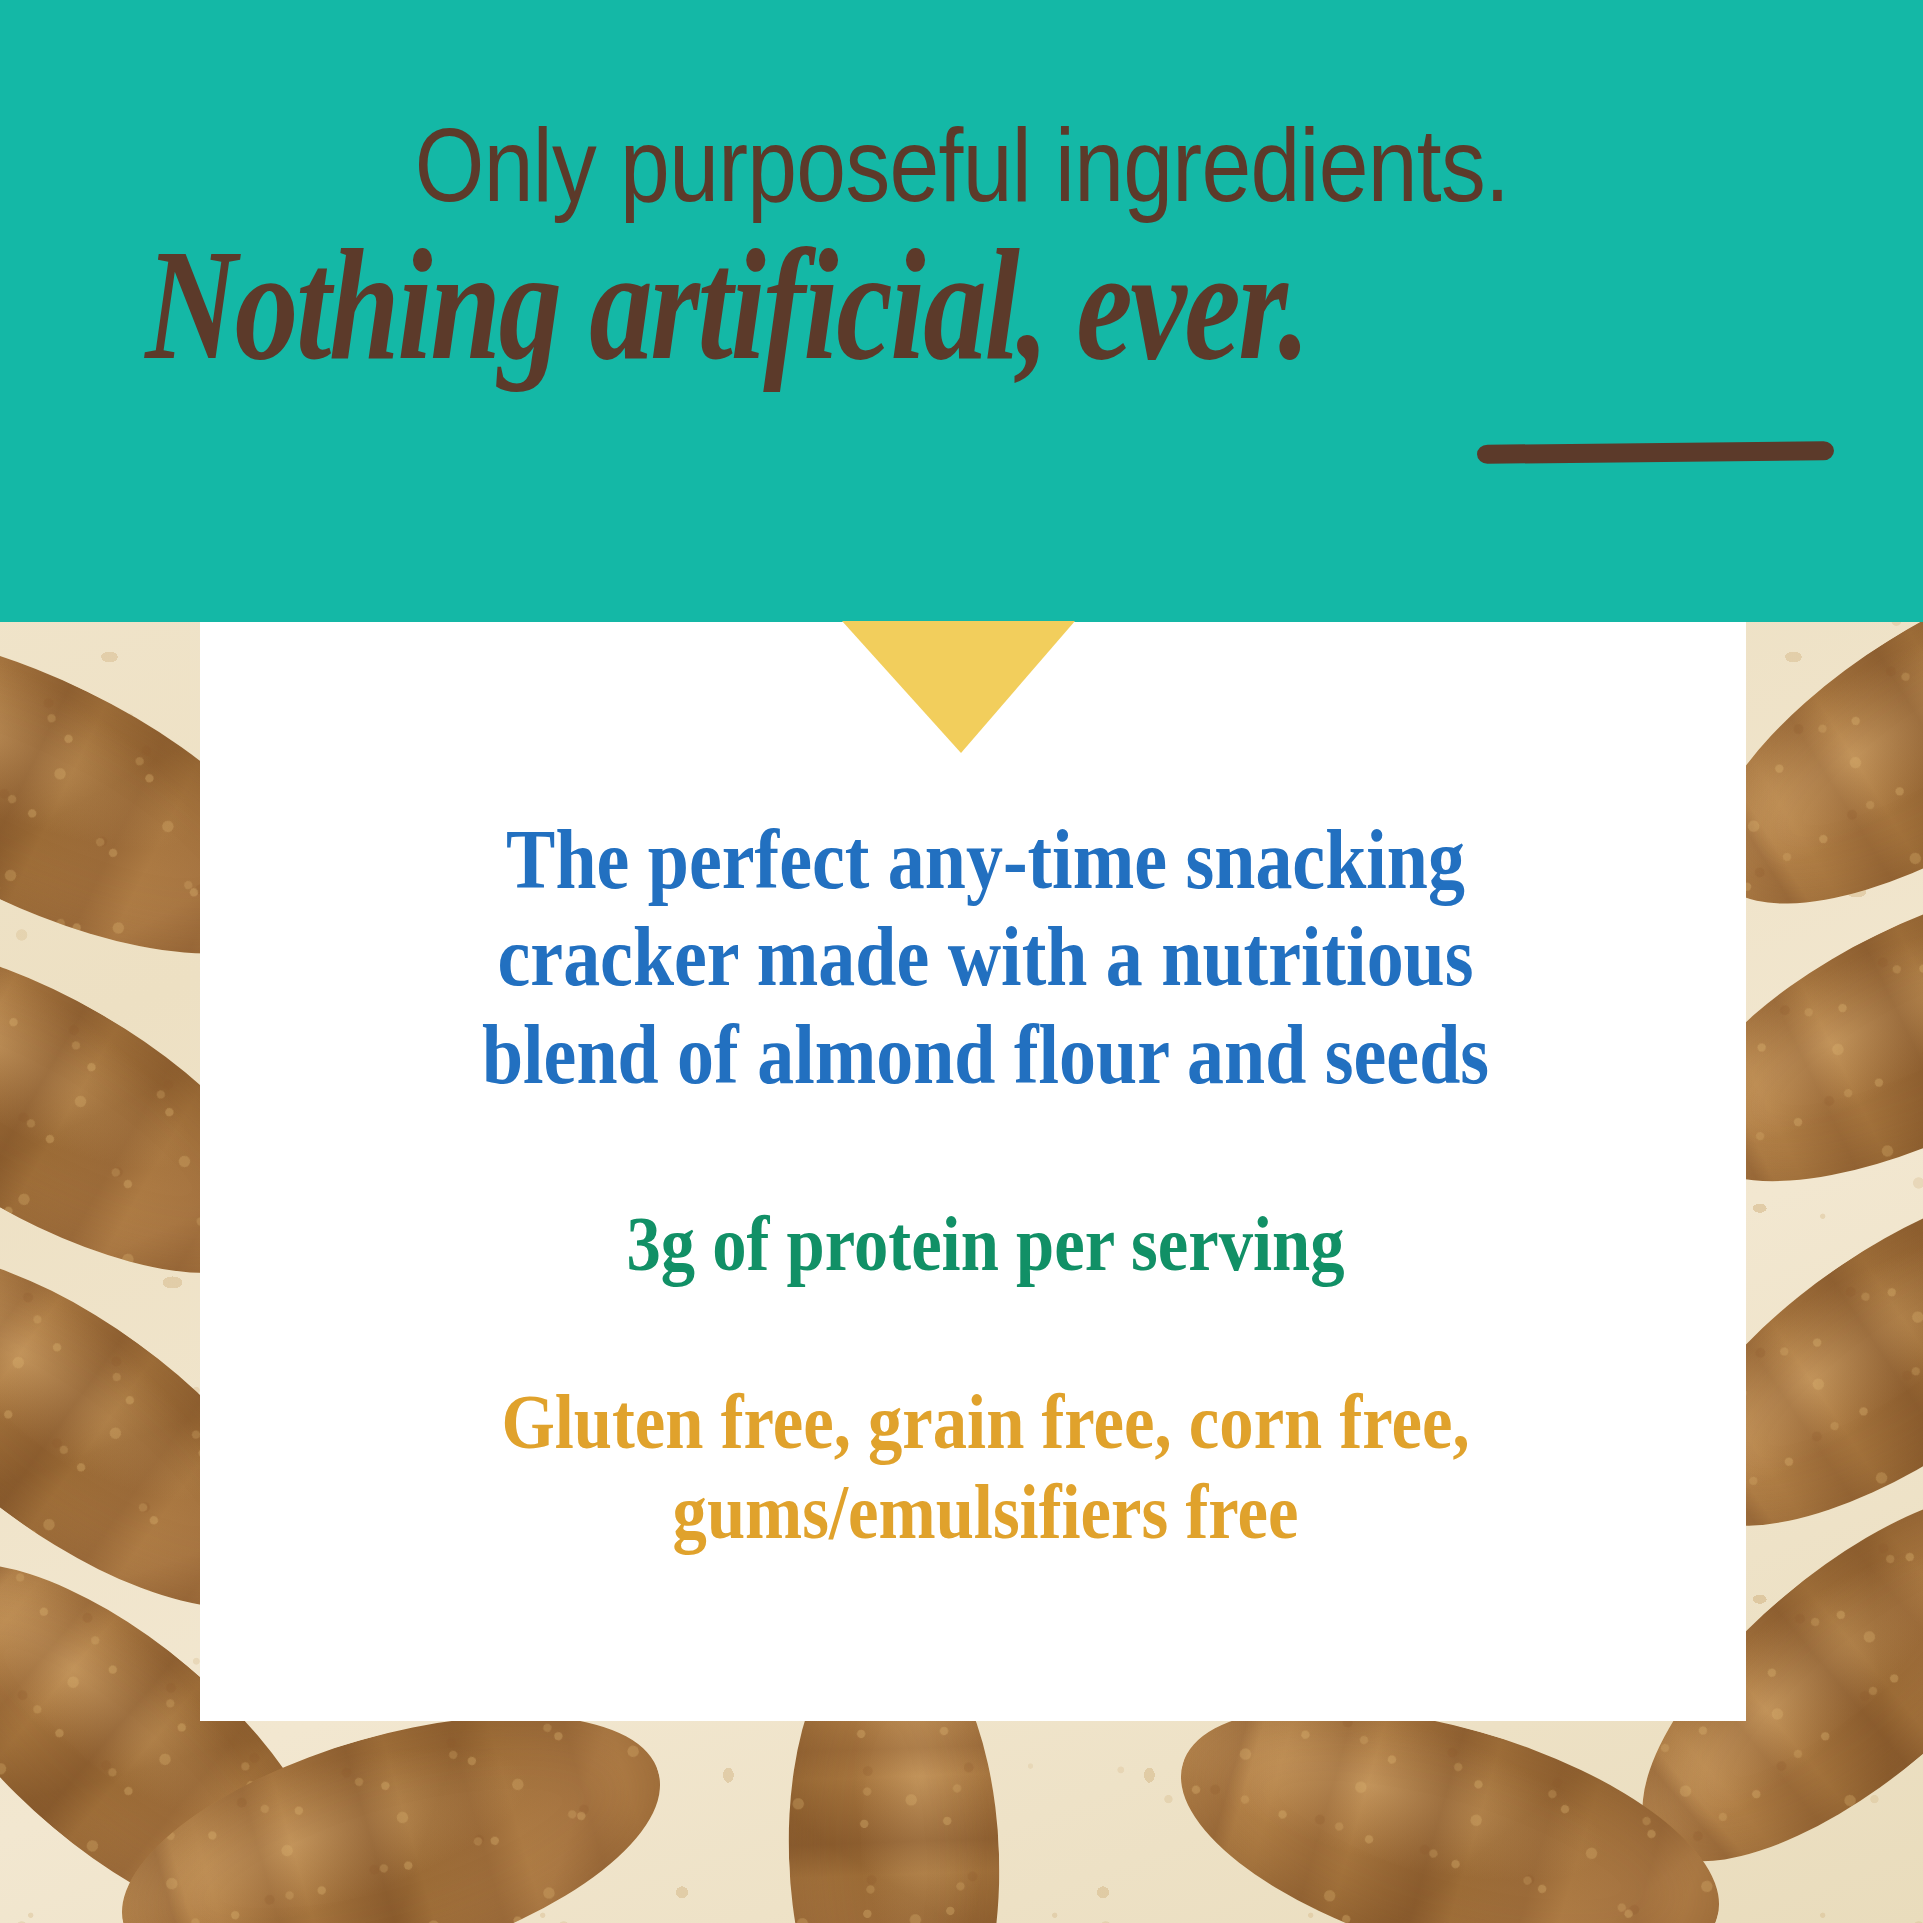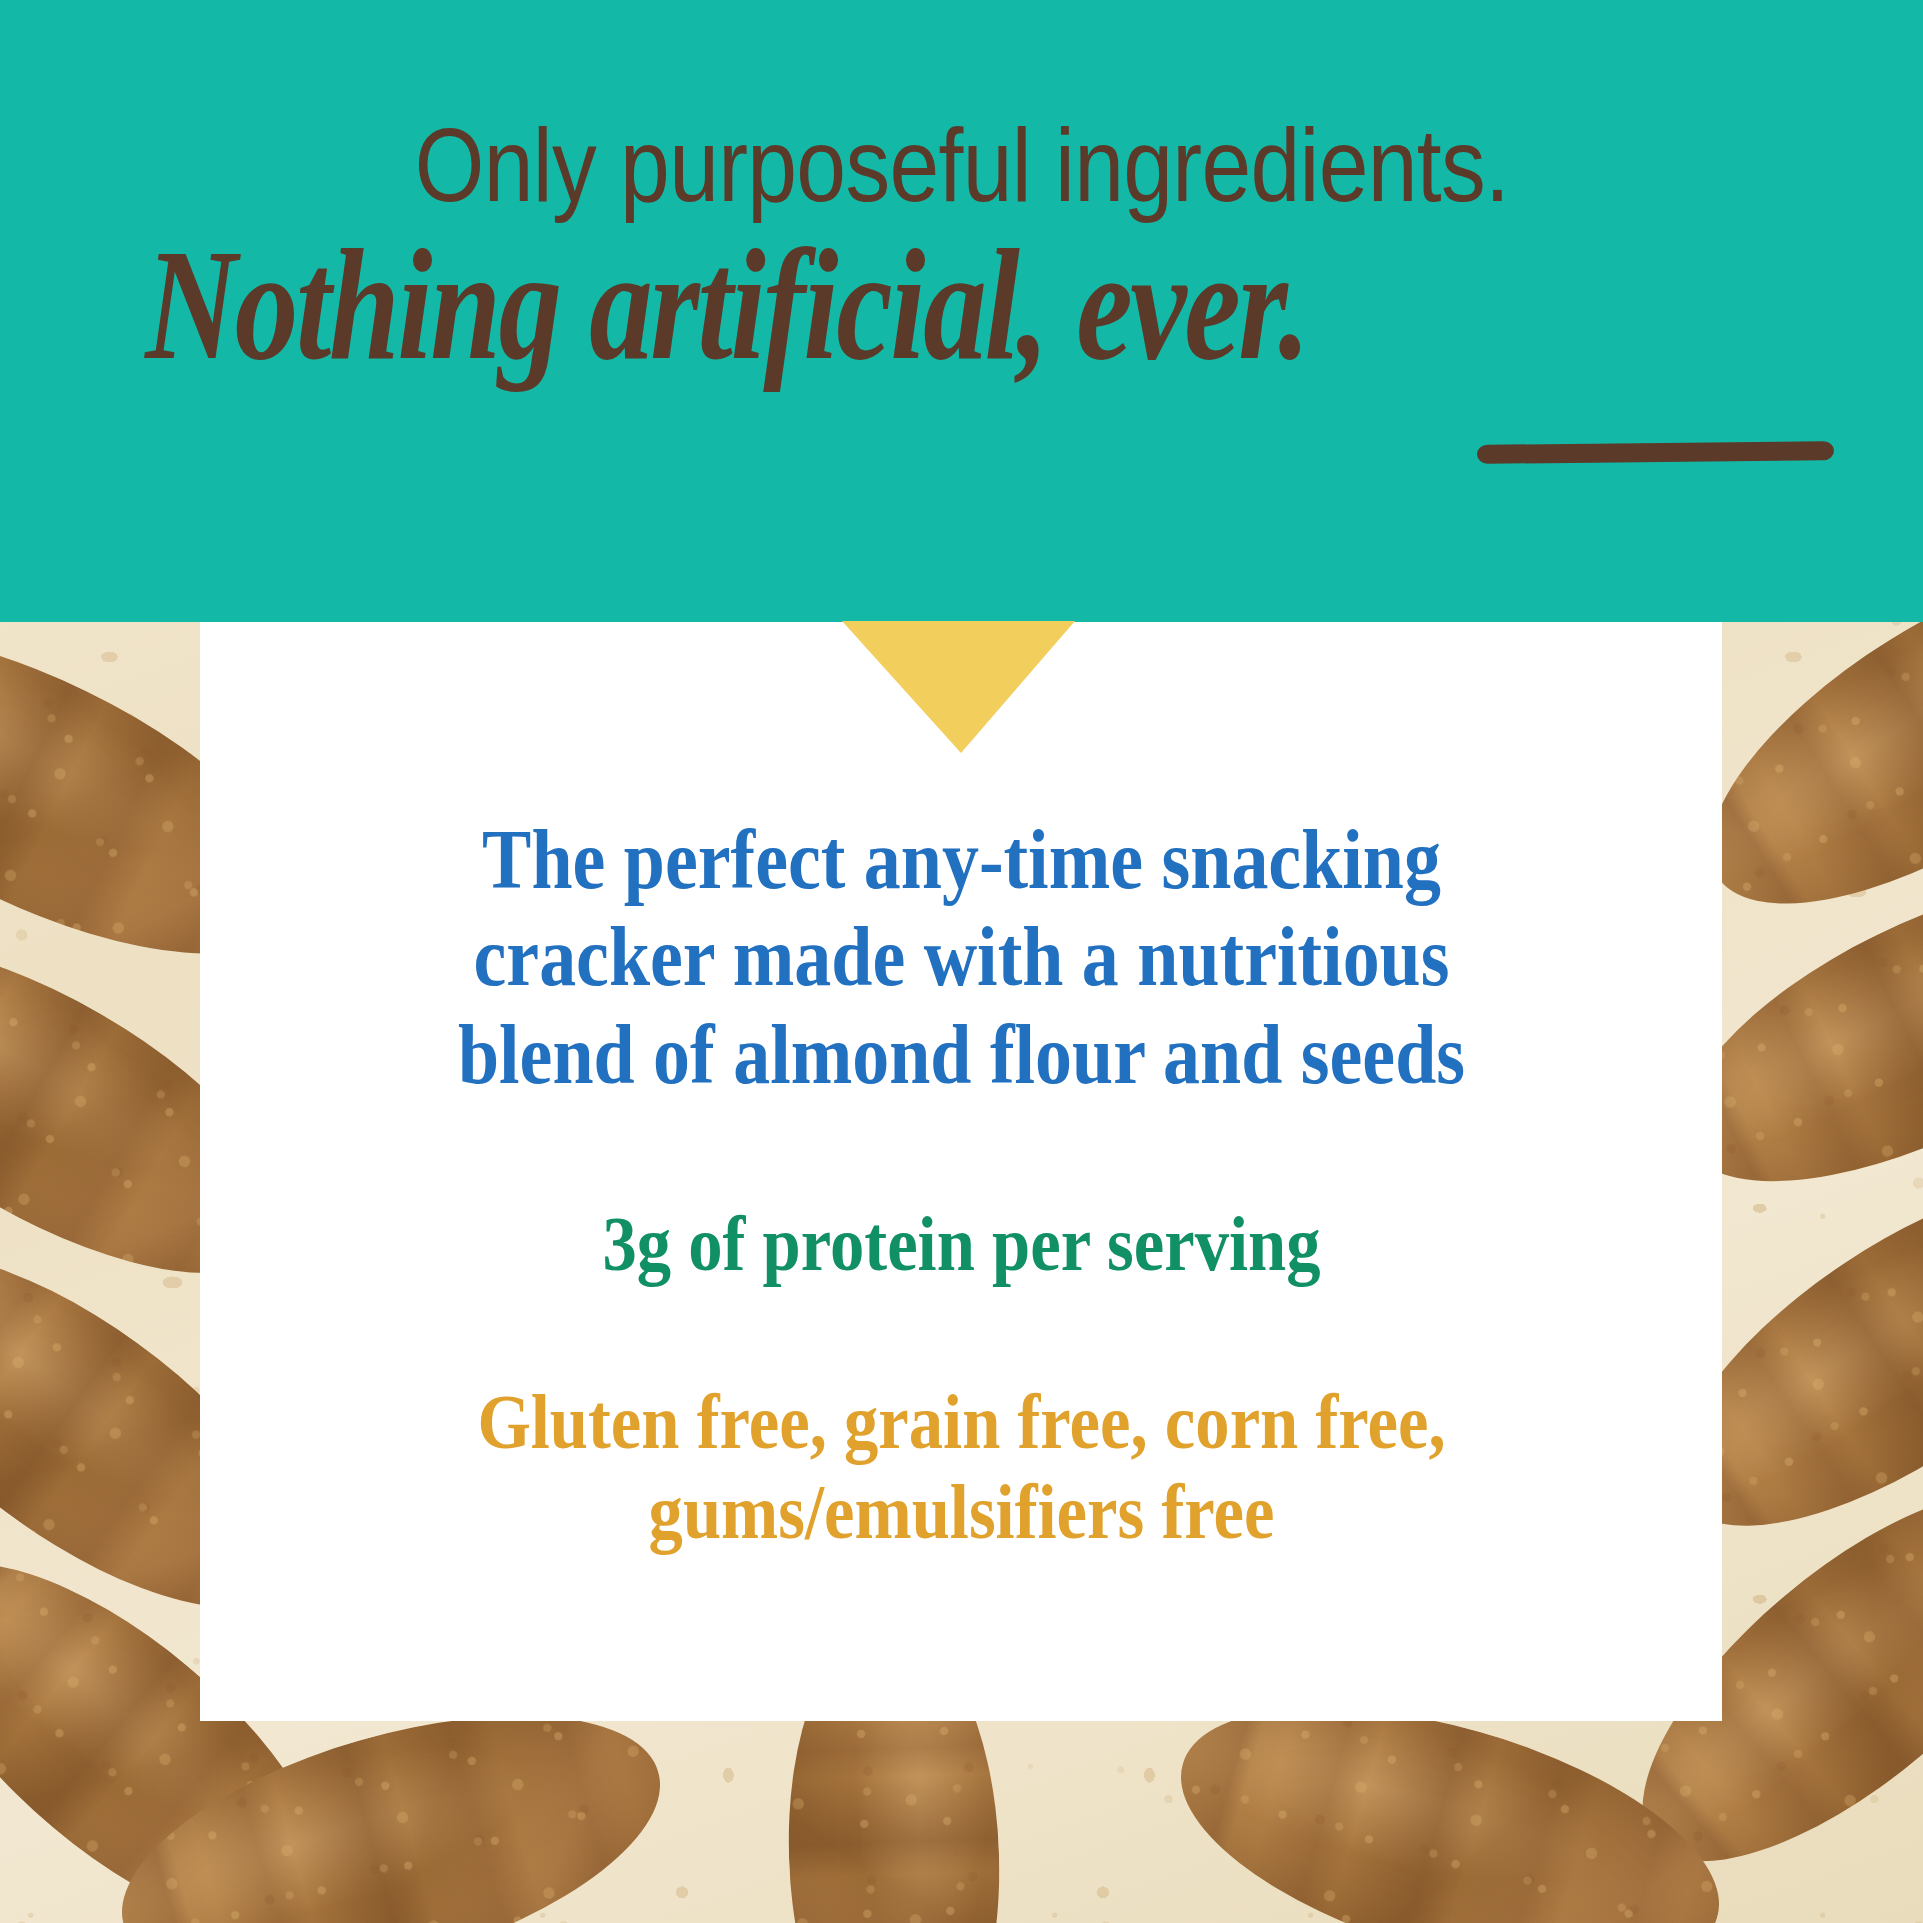"The perfect any-time snacking" .card { padding-left: none -> 24px }
